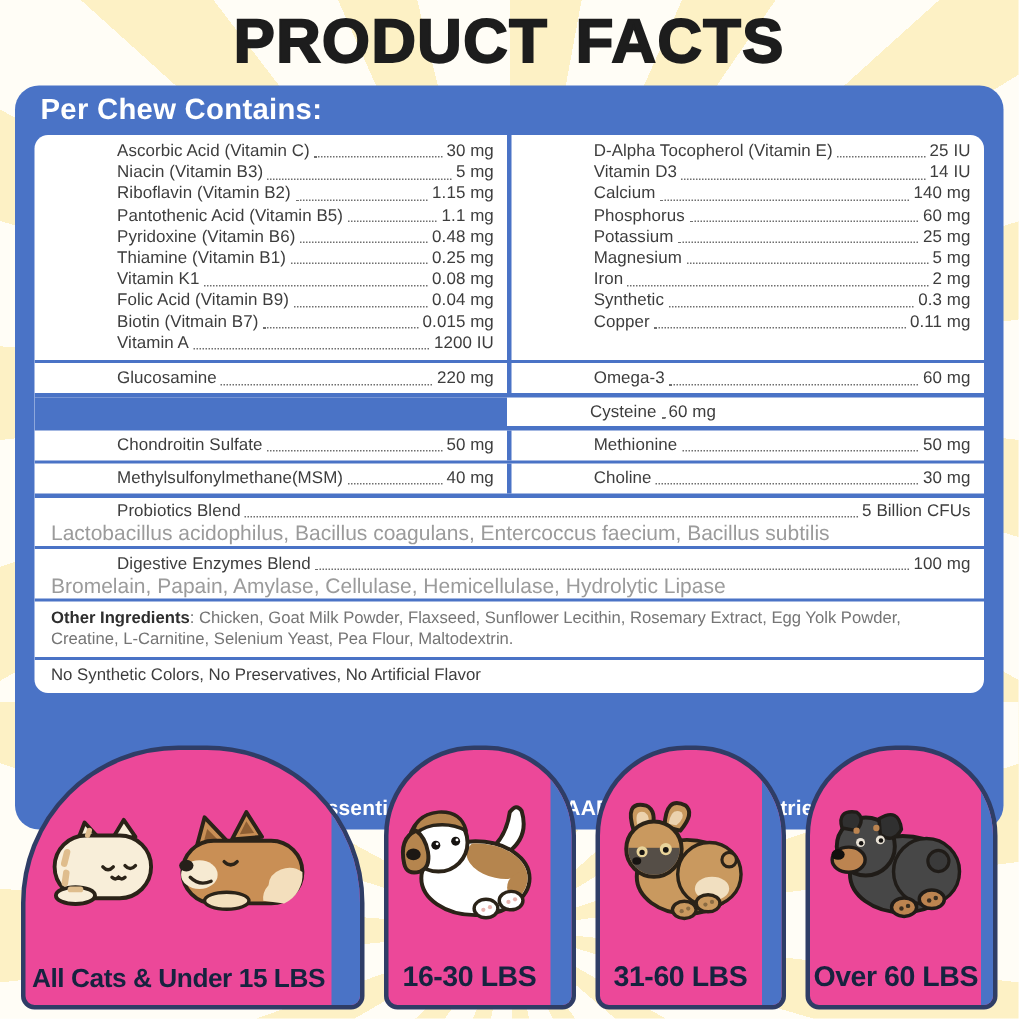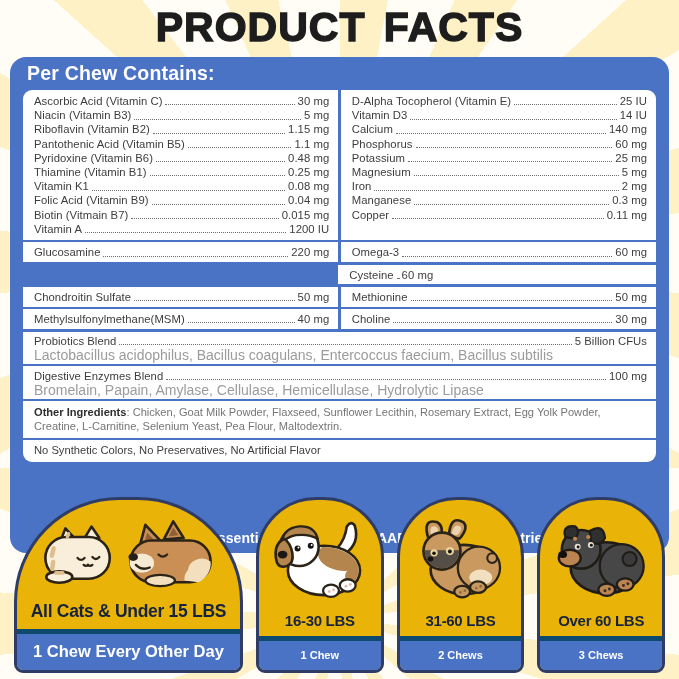"Ascorbic Acid (Vitamin C)" .nlabel { margin-left: none -> 44px }
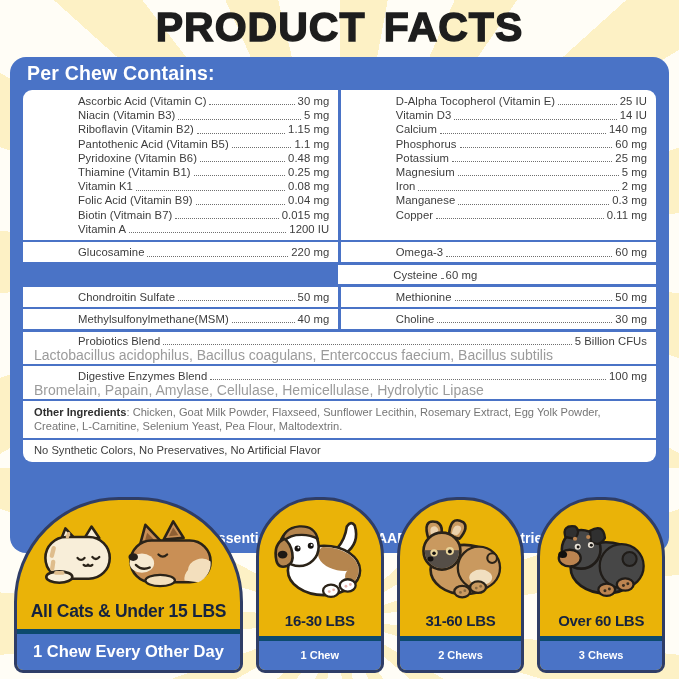"Manganese" span.nlabel { text: Manganese -> Synthetic }
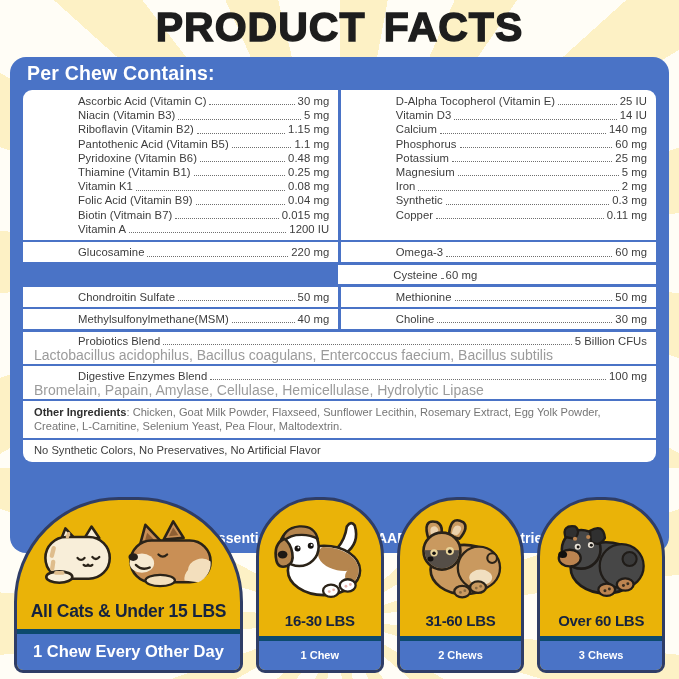"All Cats & Under 15" .card { background: #eab308 -> #ec4899; flex-direction: column -> row }
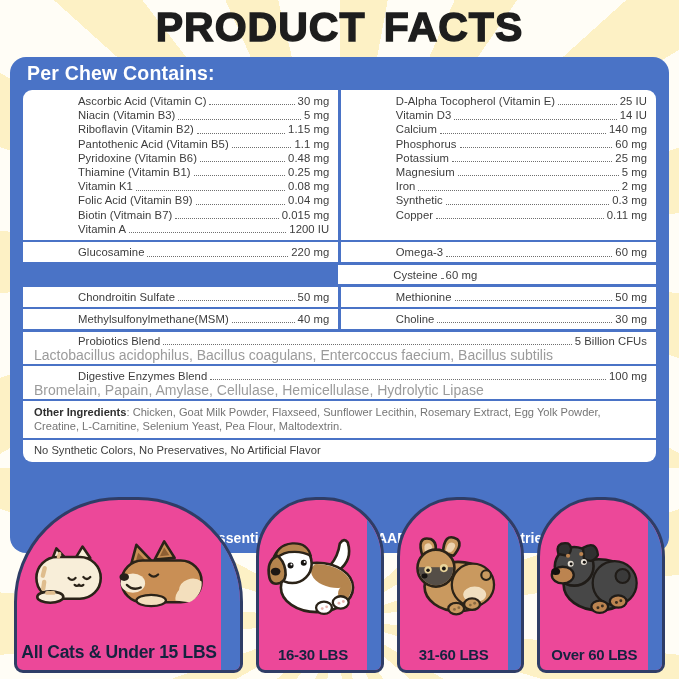"16-30 LBS" .card-small .weight-label { font-size: 15px -> 19px }
